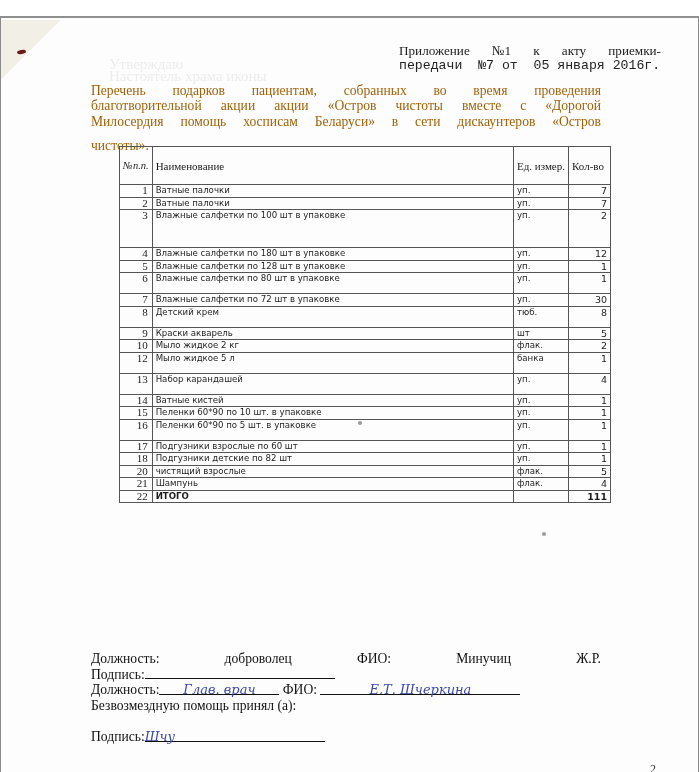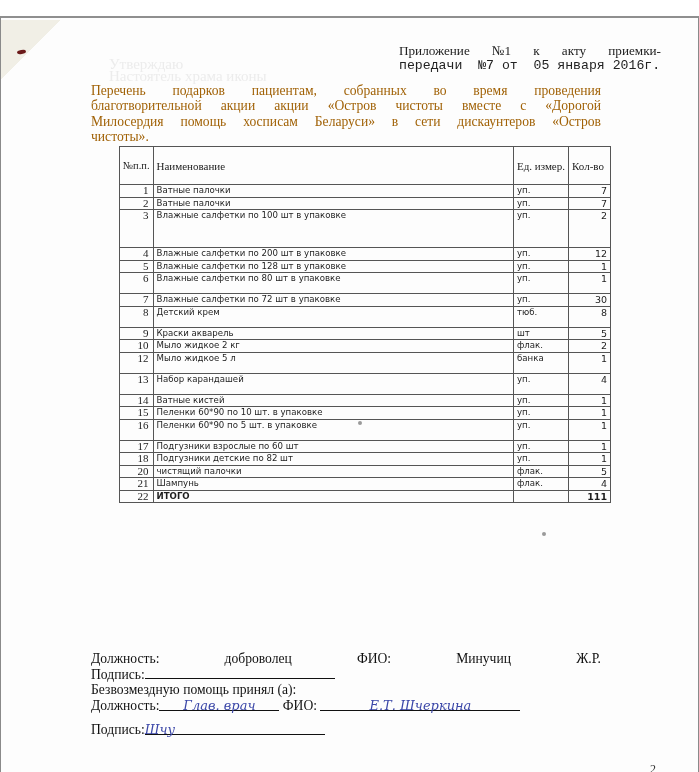"чистоты»." .intro .last { margin-top: none -> 9px }
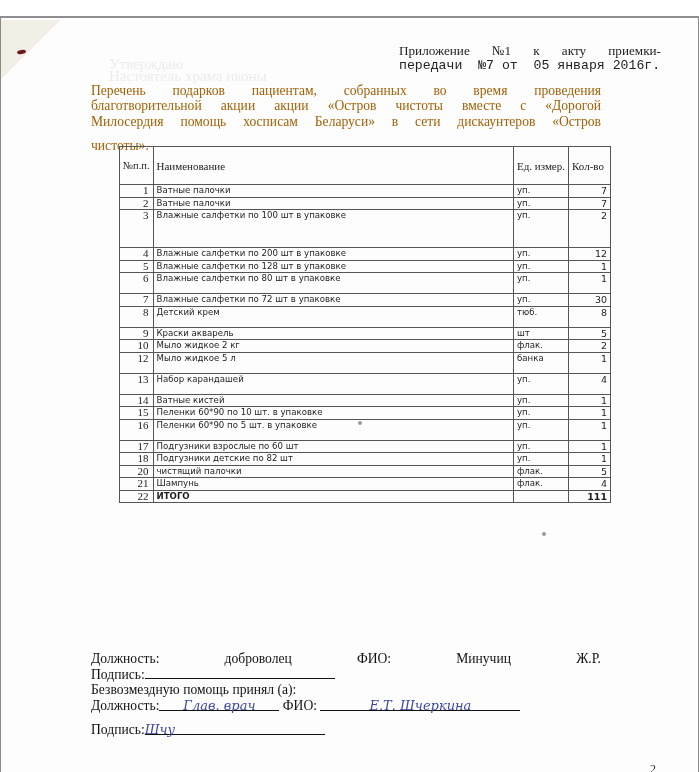"№п.п." th.num { font-style: none -> italic }
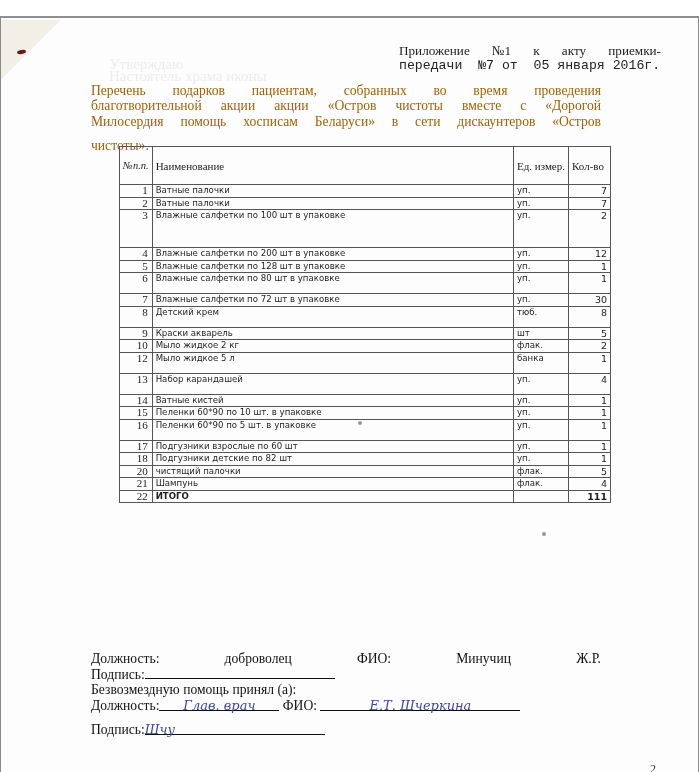"Влажные салфетки по 200 шт" td.name { text: 200 -> 180 }
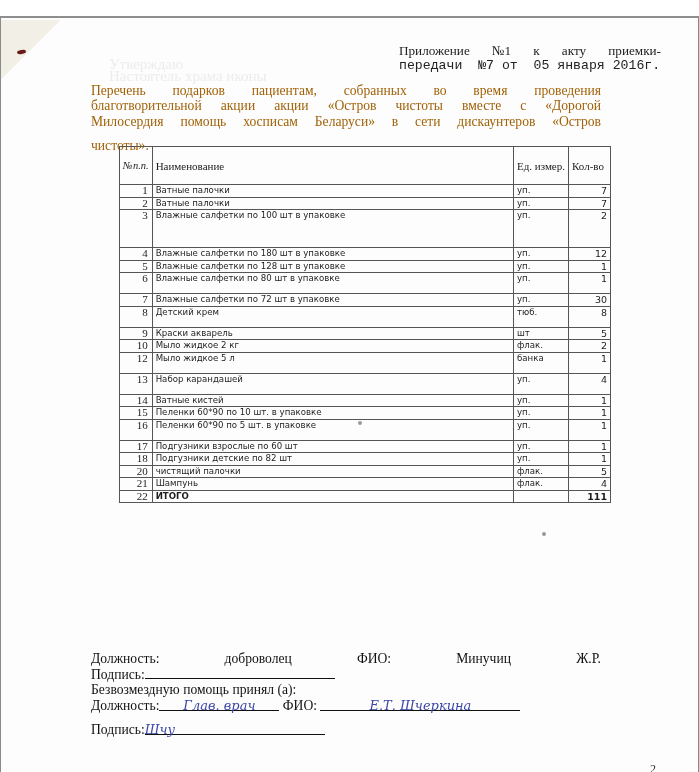"чистящий палочки" td.name { text: палочки -> взрослые }
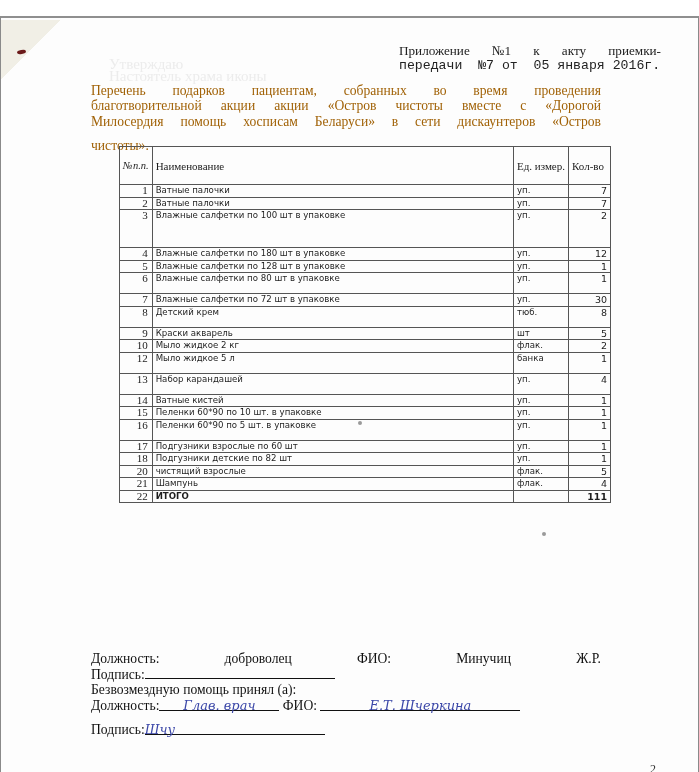"Безвозмездную помощь принял (а):" div { order: before "Должность: Глав. врач ФИО: Е.Т." -> after "Должность: Глав. врач ФИО: Е.Т." }
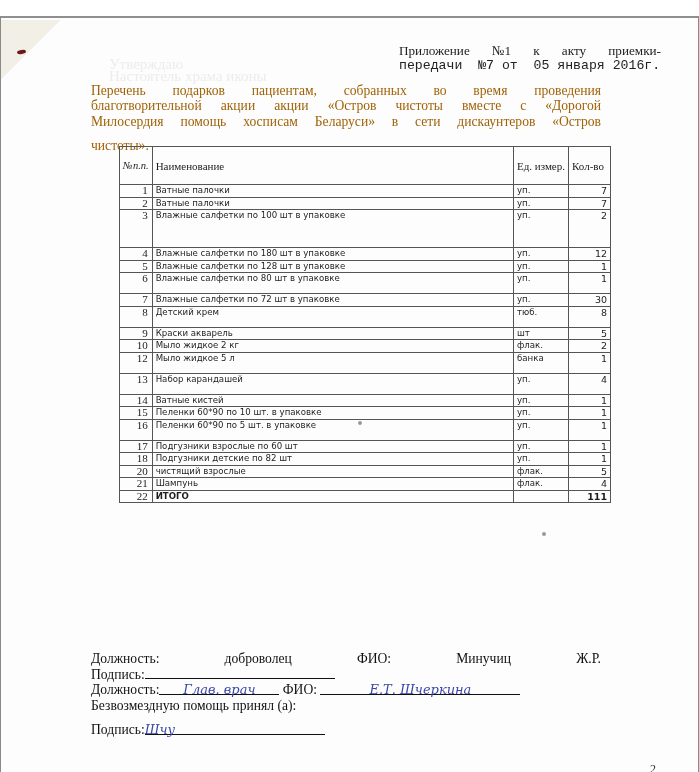"Подпись:Шчу" div { margin-top: 9px -> 16px }
